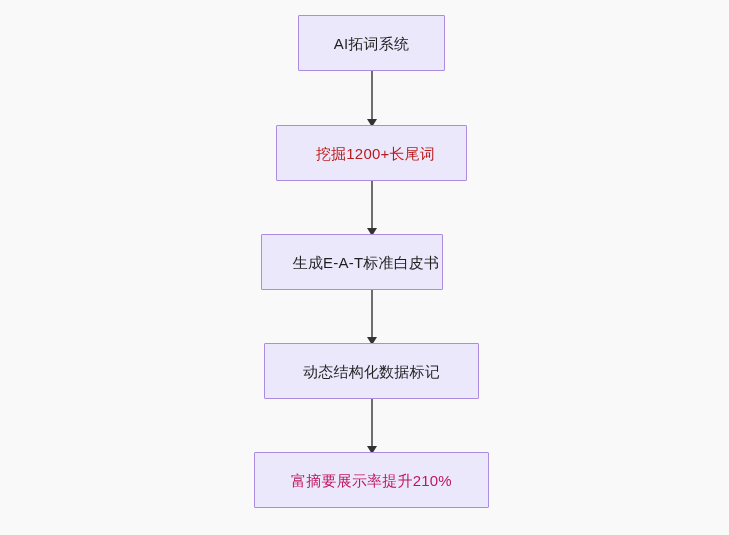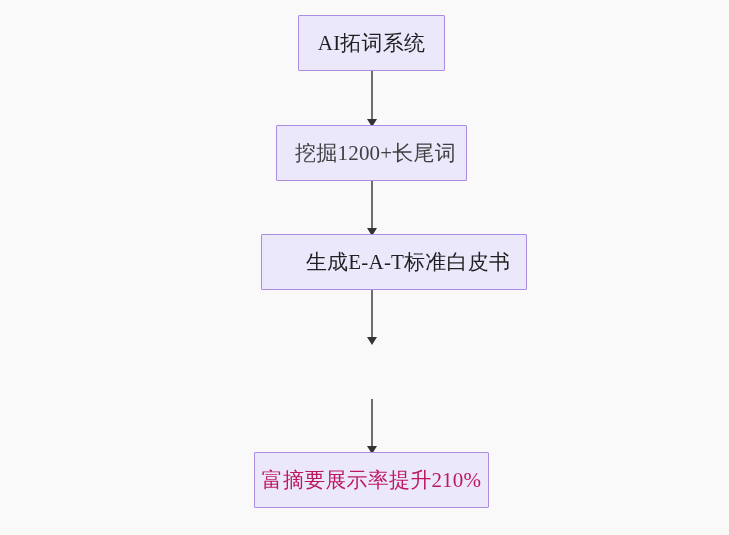"AI拓词系统" .node-label { font-family: Liberation Serif, serif -> none; font-size: 21px -> 15px }
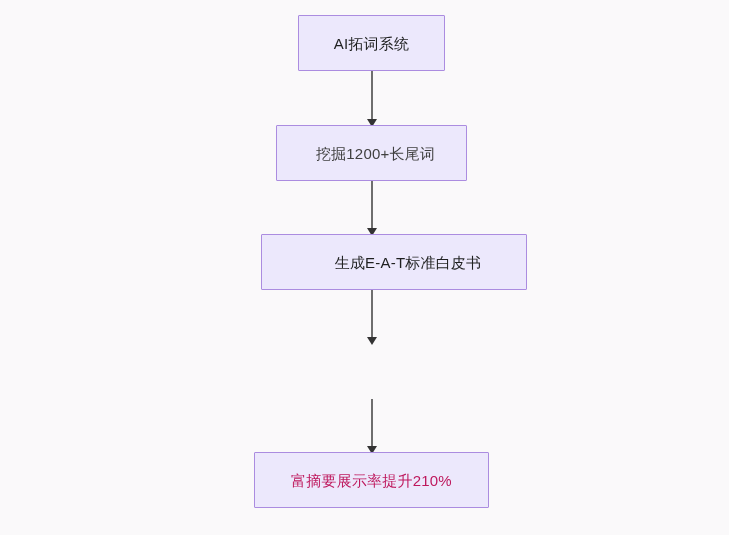"挖掘1200+长尾词" span.node-label { color: #404040 -> #b91c1c }
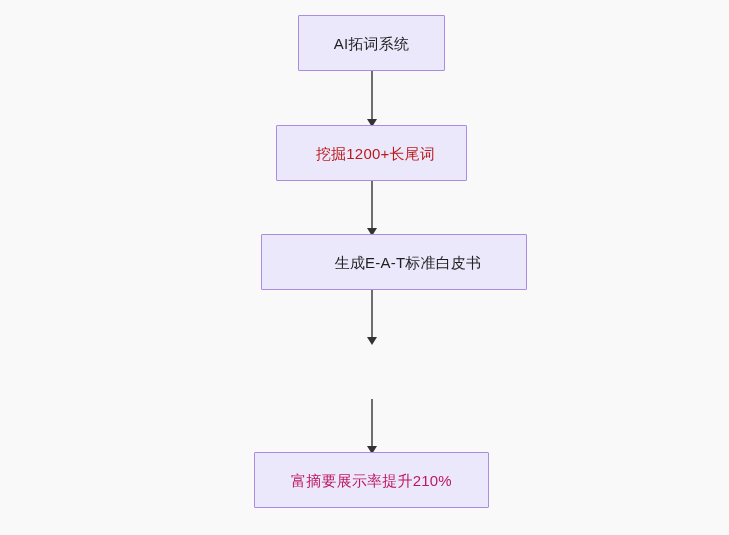"生成E-A-T标准白皮书" div.node { width: 266px -> 182px }
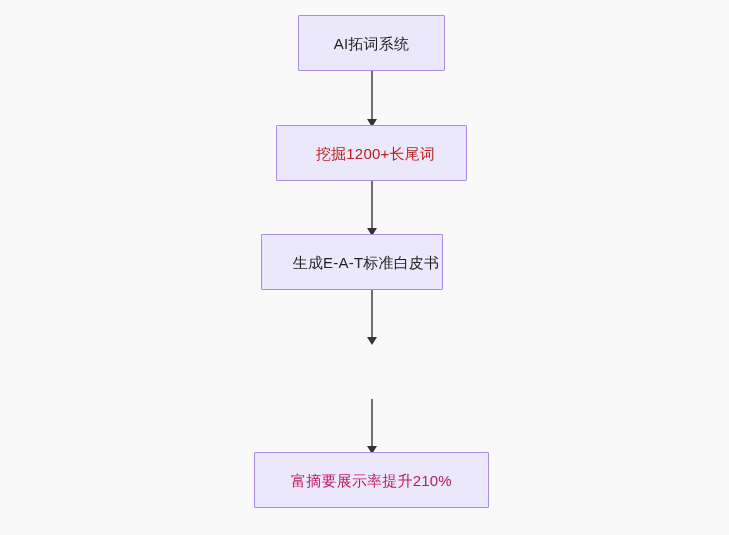"动态结构化数据标记" div.node { html: none -> <div> <span>动态结构化数据标记</span> </div> }
